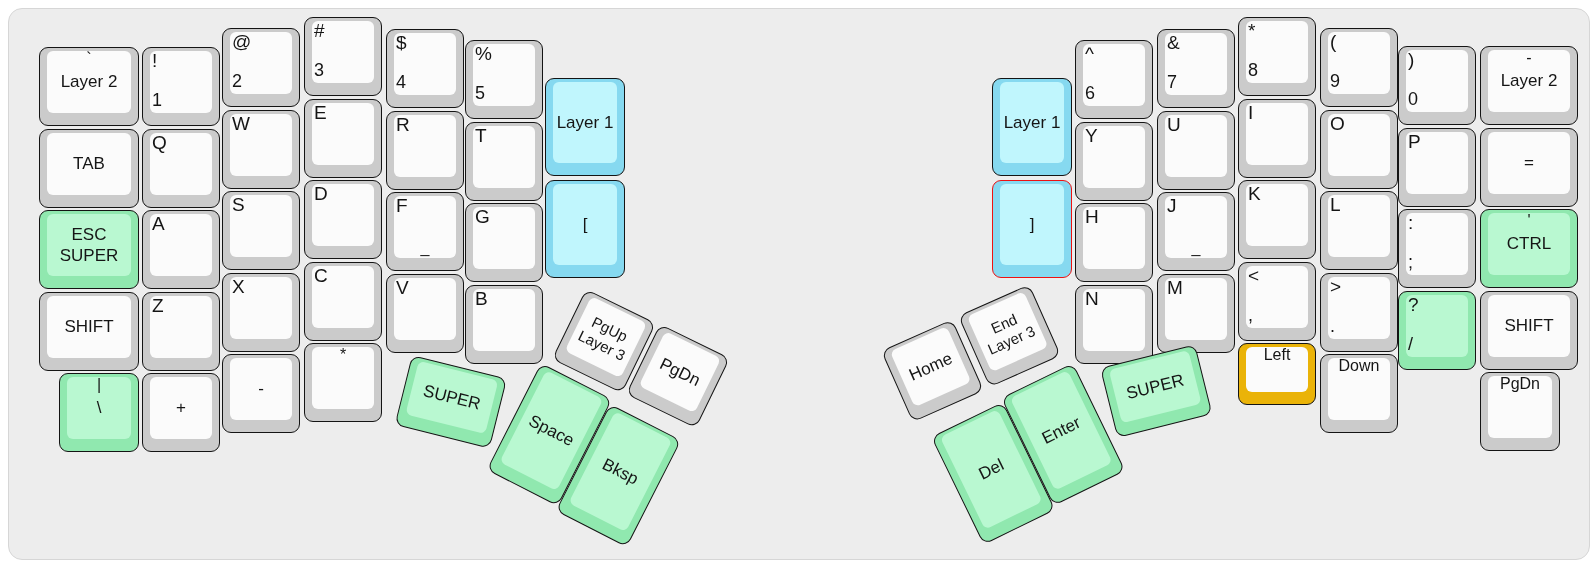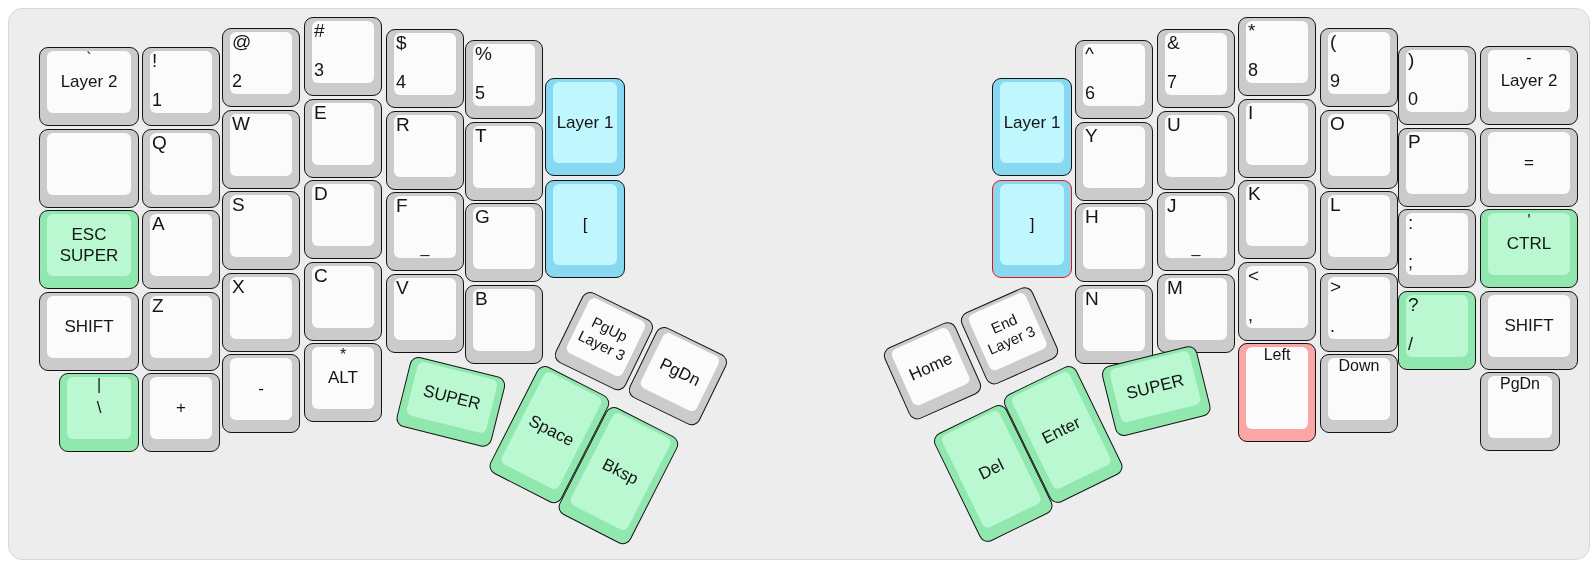"TAB" span.lab { html: none -> <span>TAB</span> }
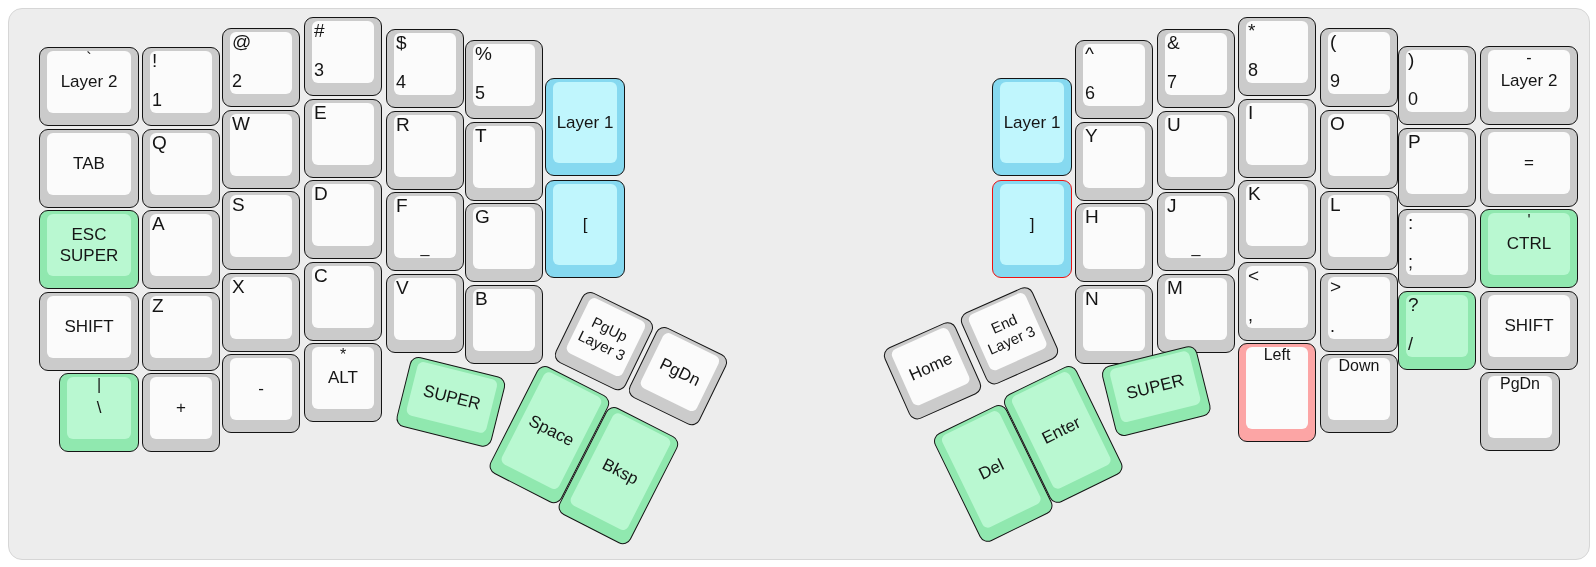"Left" div.key { background: #fca5a5 -> #eab308; height: 99px -> 62px }
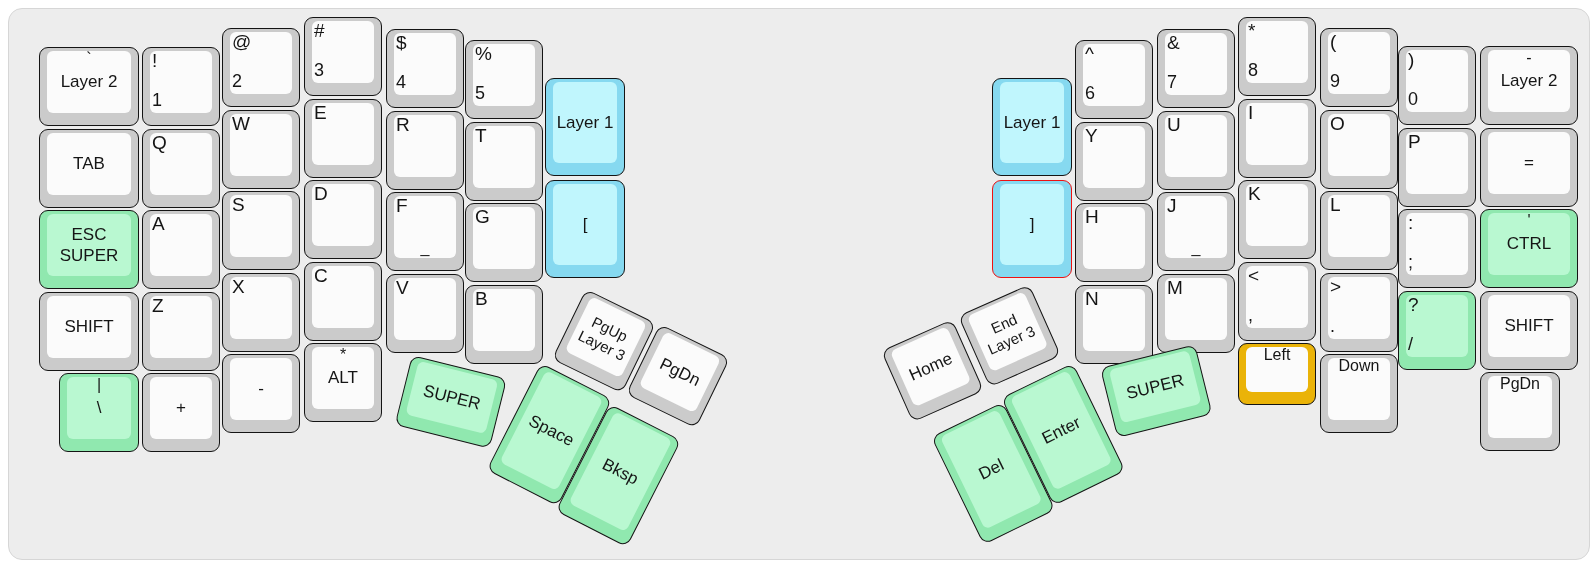"ALT" span.lab { html: <span>ALT</span> -> none }
